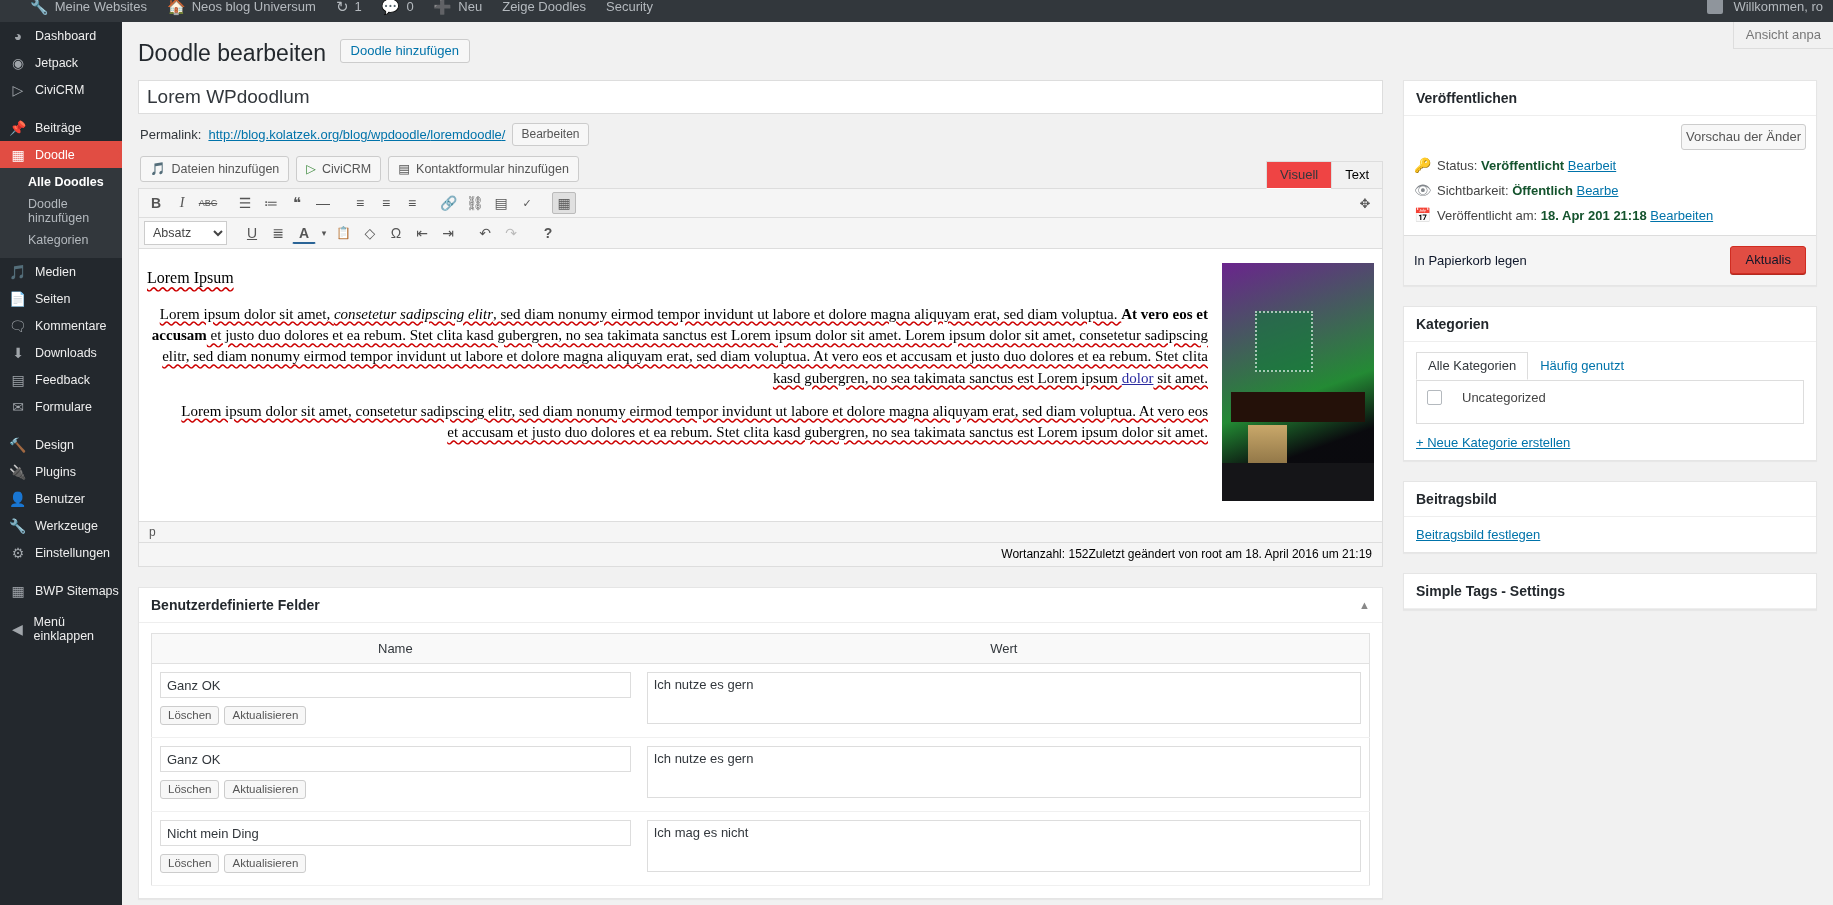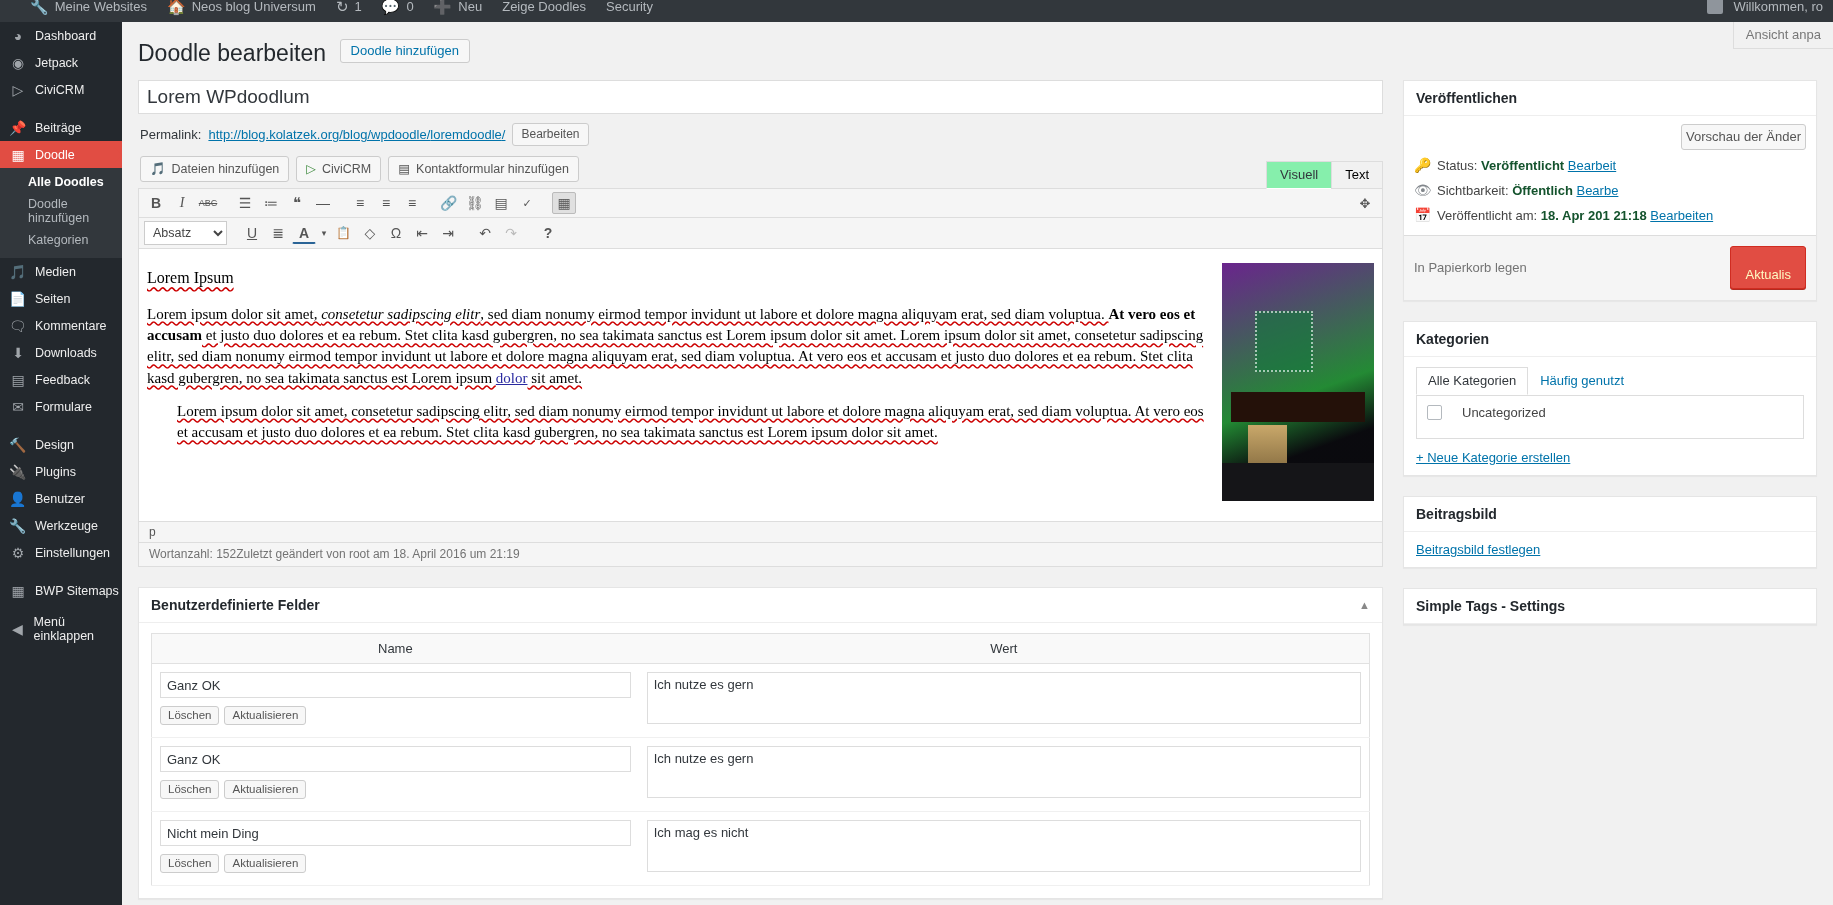"Visuell" .ed-tab.active { background: #86efac -> #ef4444 }
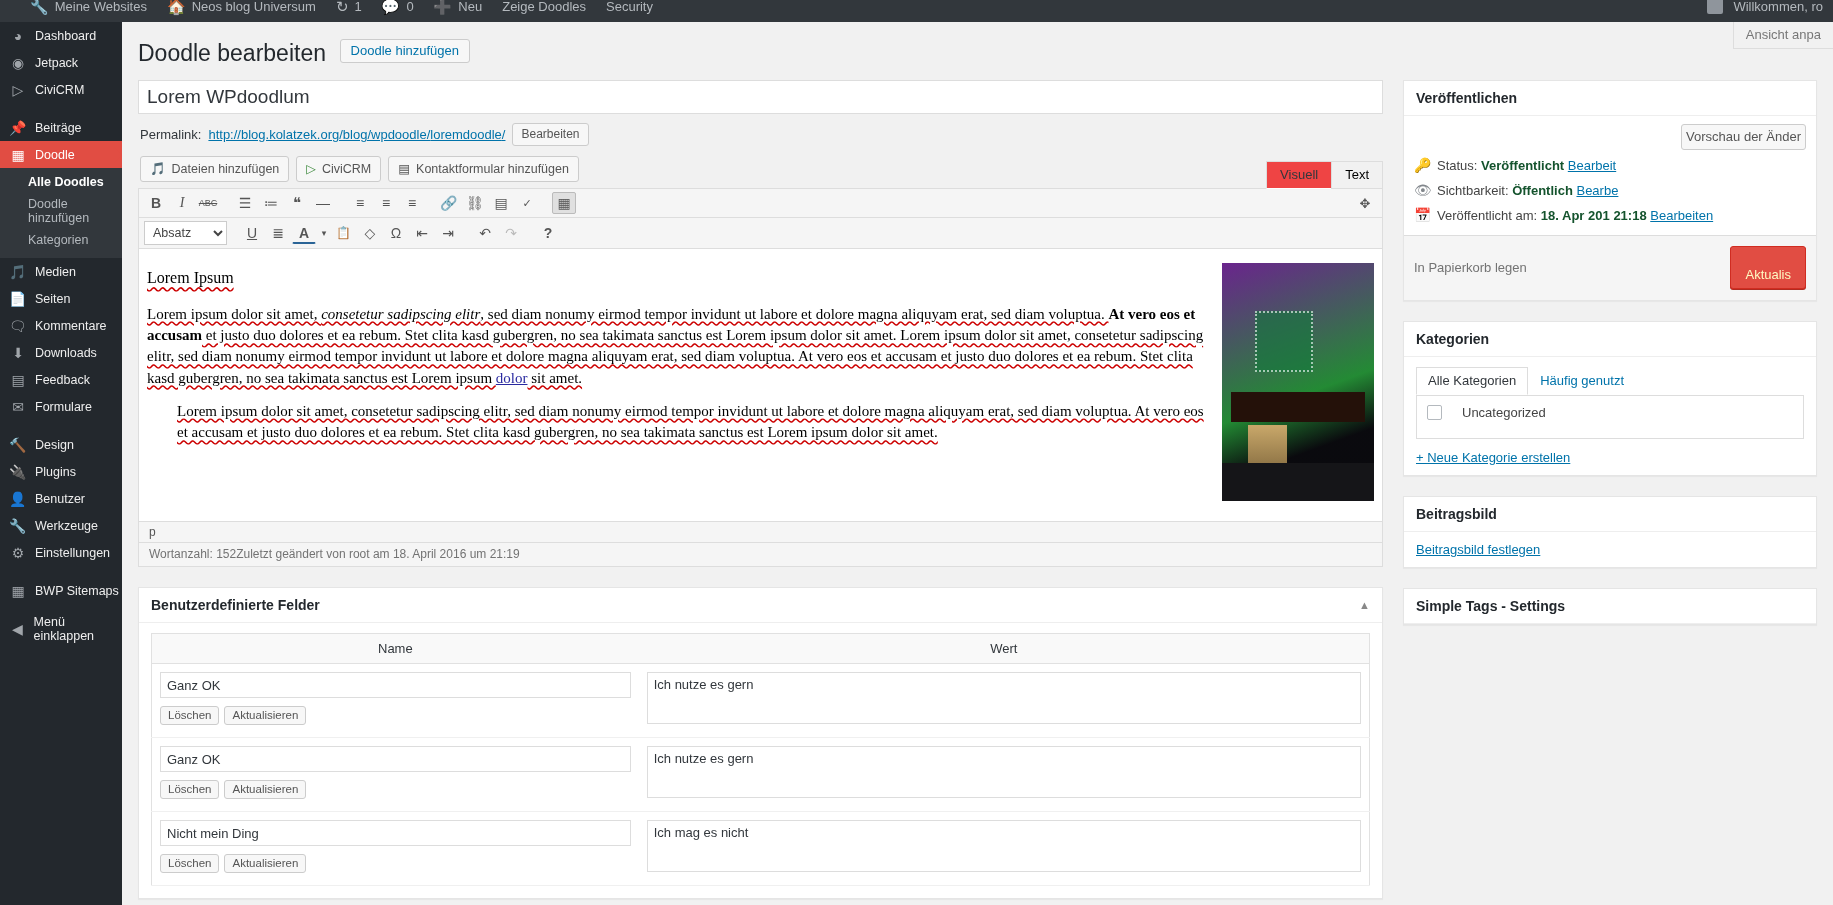"In Papierkorb legen" .trash-link { color: #737373 -> #0f172a }
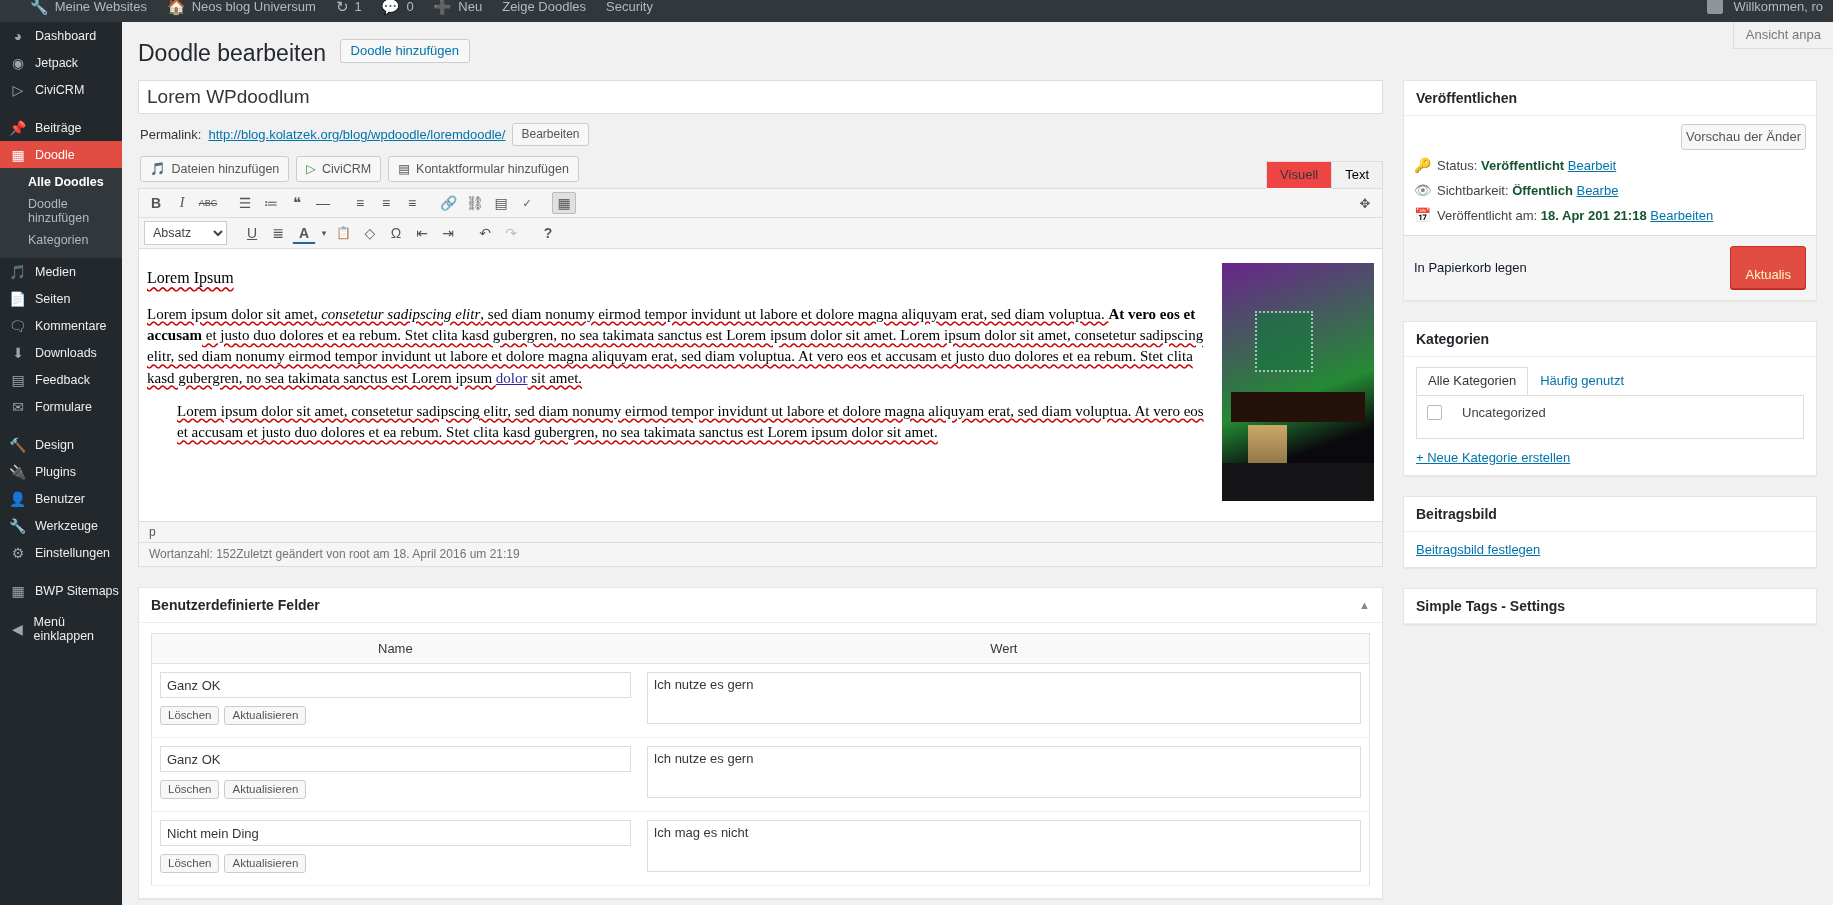"Aktualis" .btn-primary { color: #fef9c3 -> #0f172a; padding: 20px 14px 6px -> 5px 14px 6px }
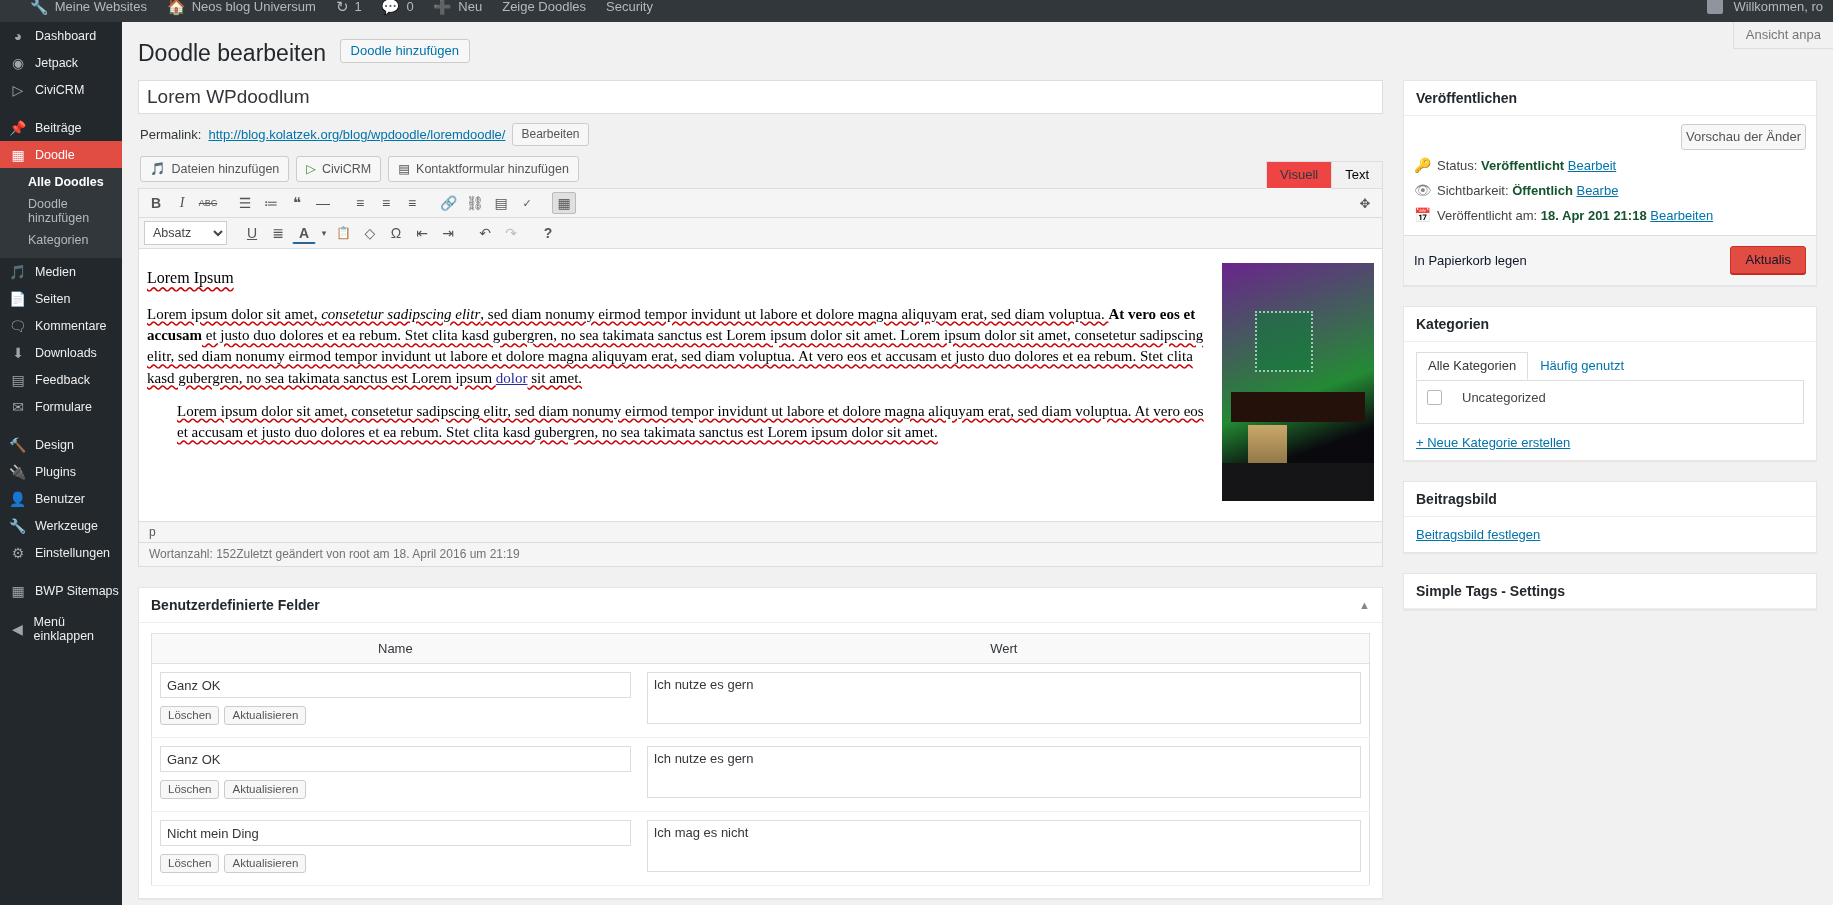"Lorem ipsum dolor sit amet," .ed-content p { text-align: left -> right }
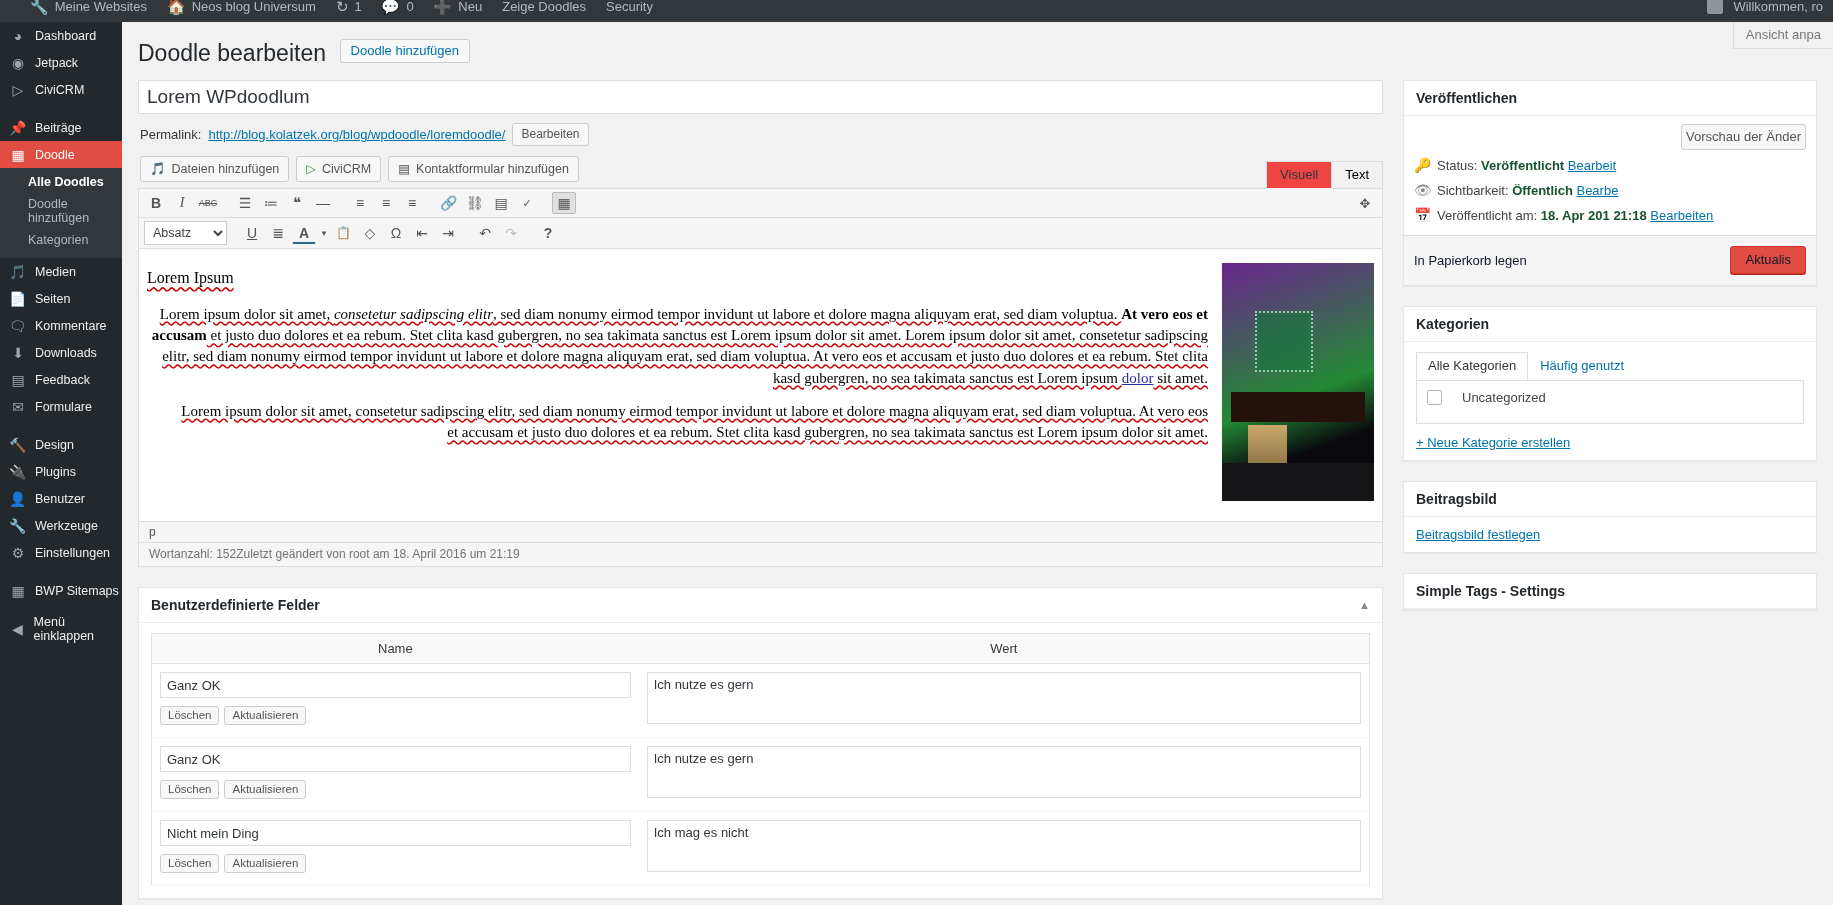"Wortanzahl: 152" .ed-status { color: #737373 -> #000000; justify-content: flex-start -> flex-end }
